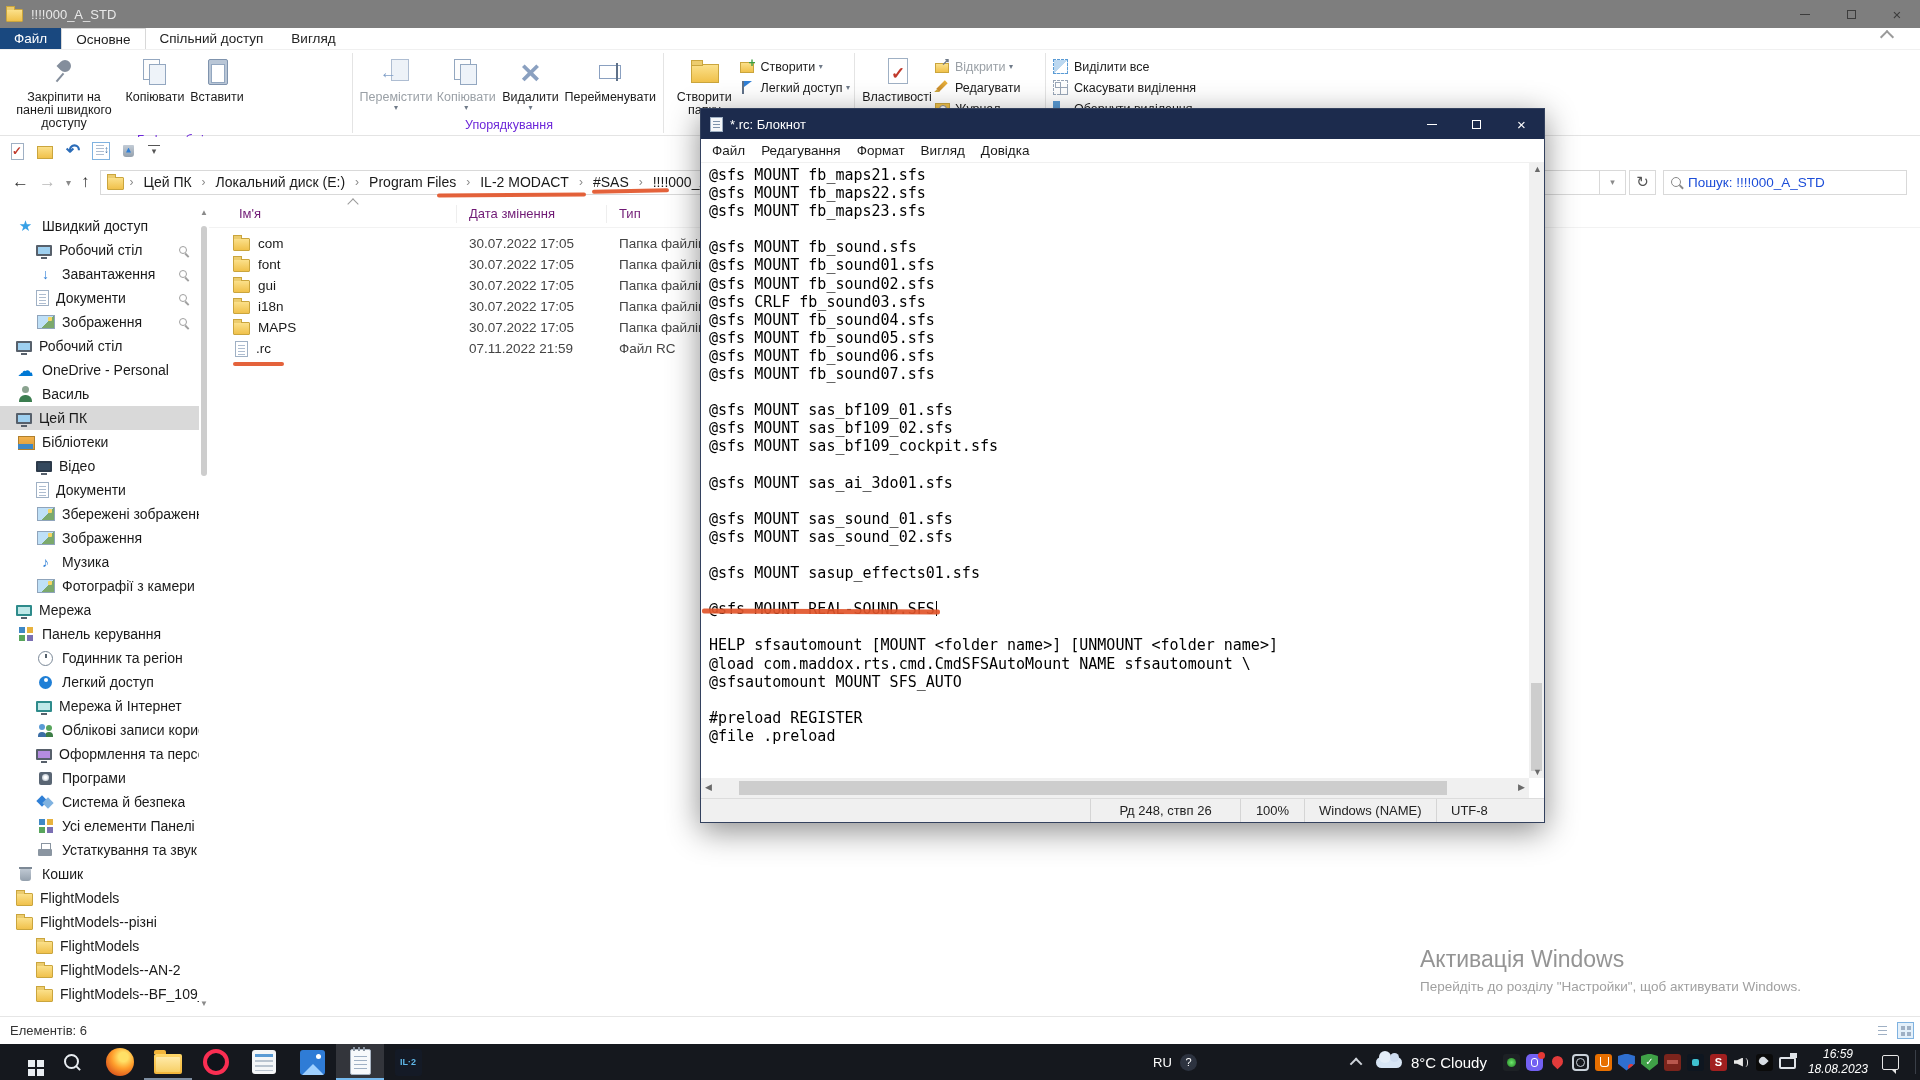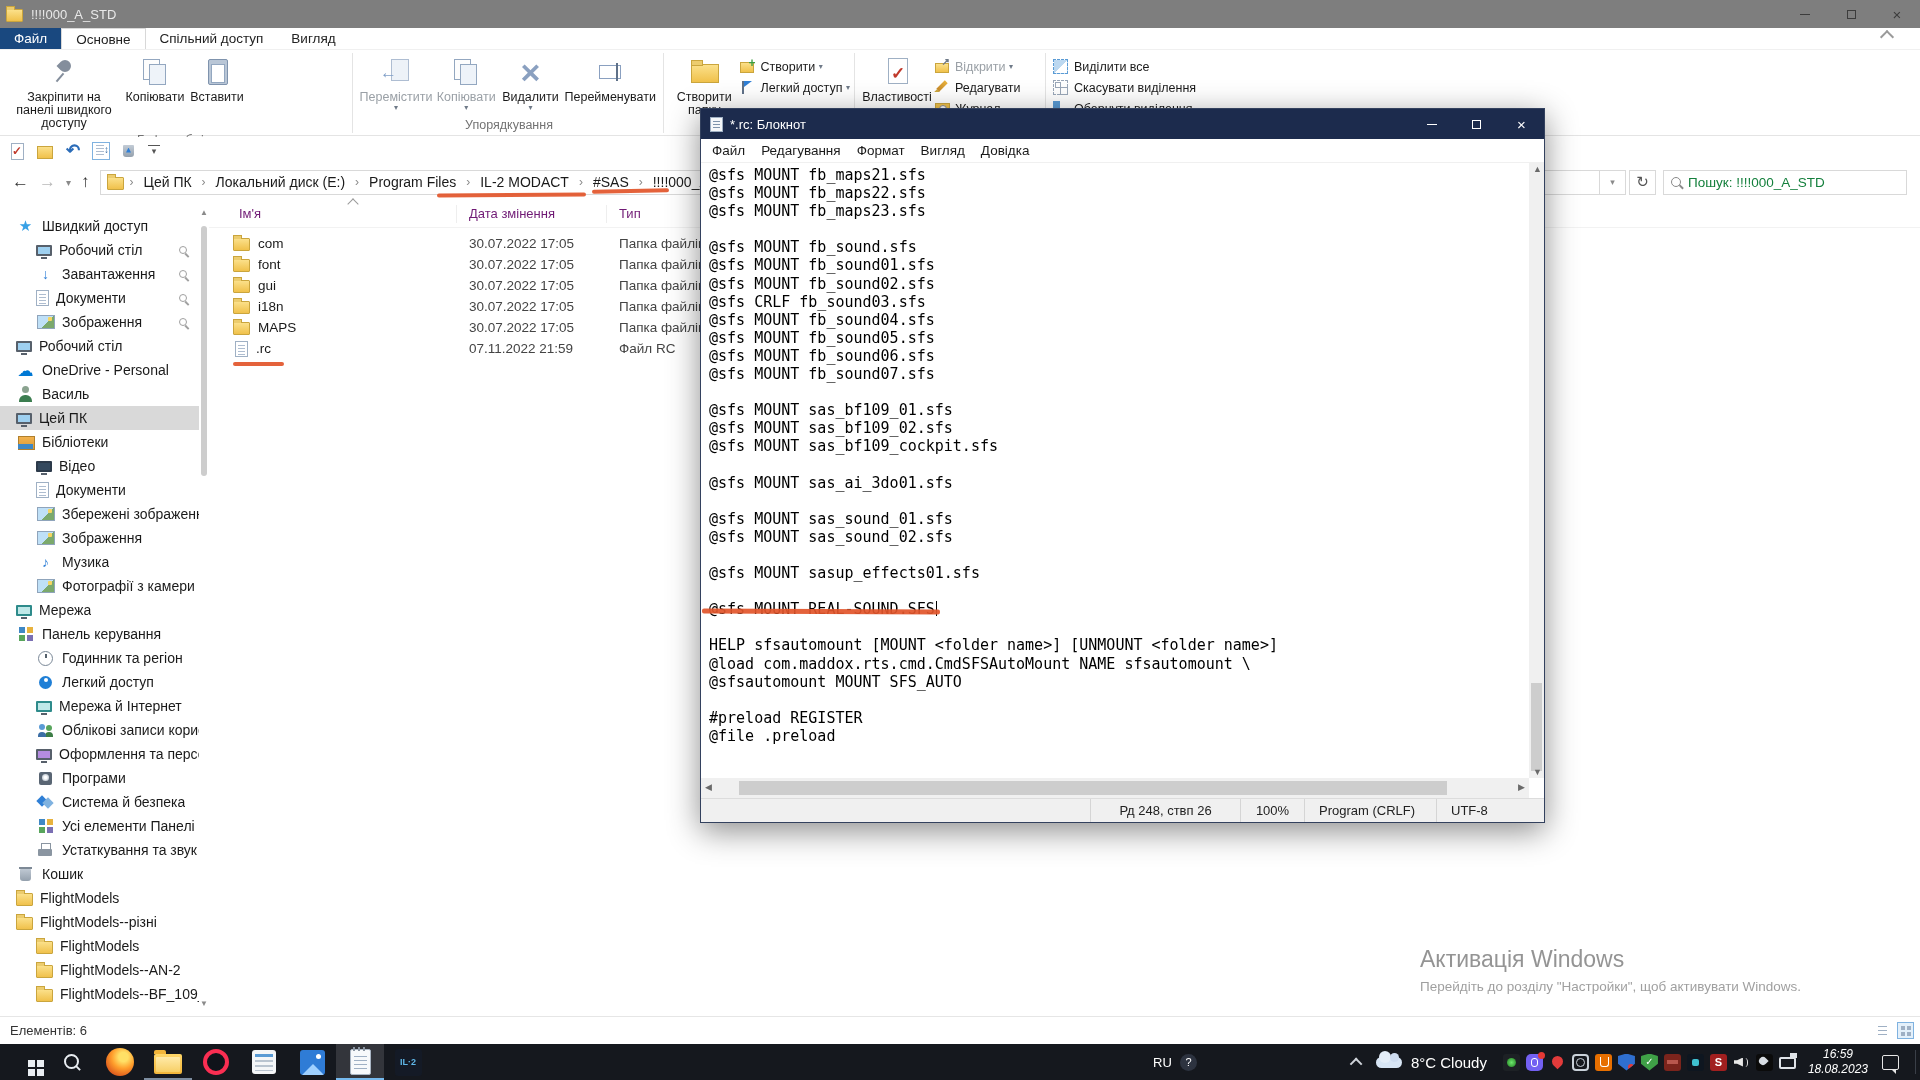"Упорядкування" .rglabel { color: #737373 -> #6d28d9 }
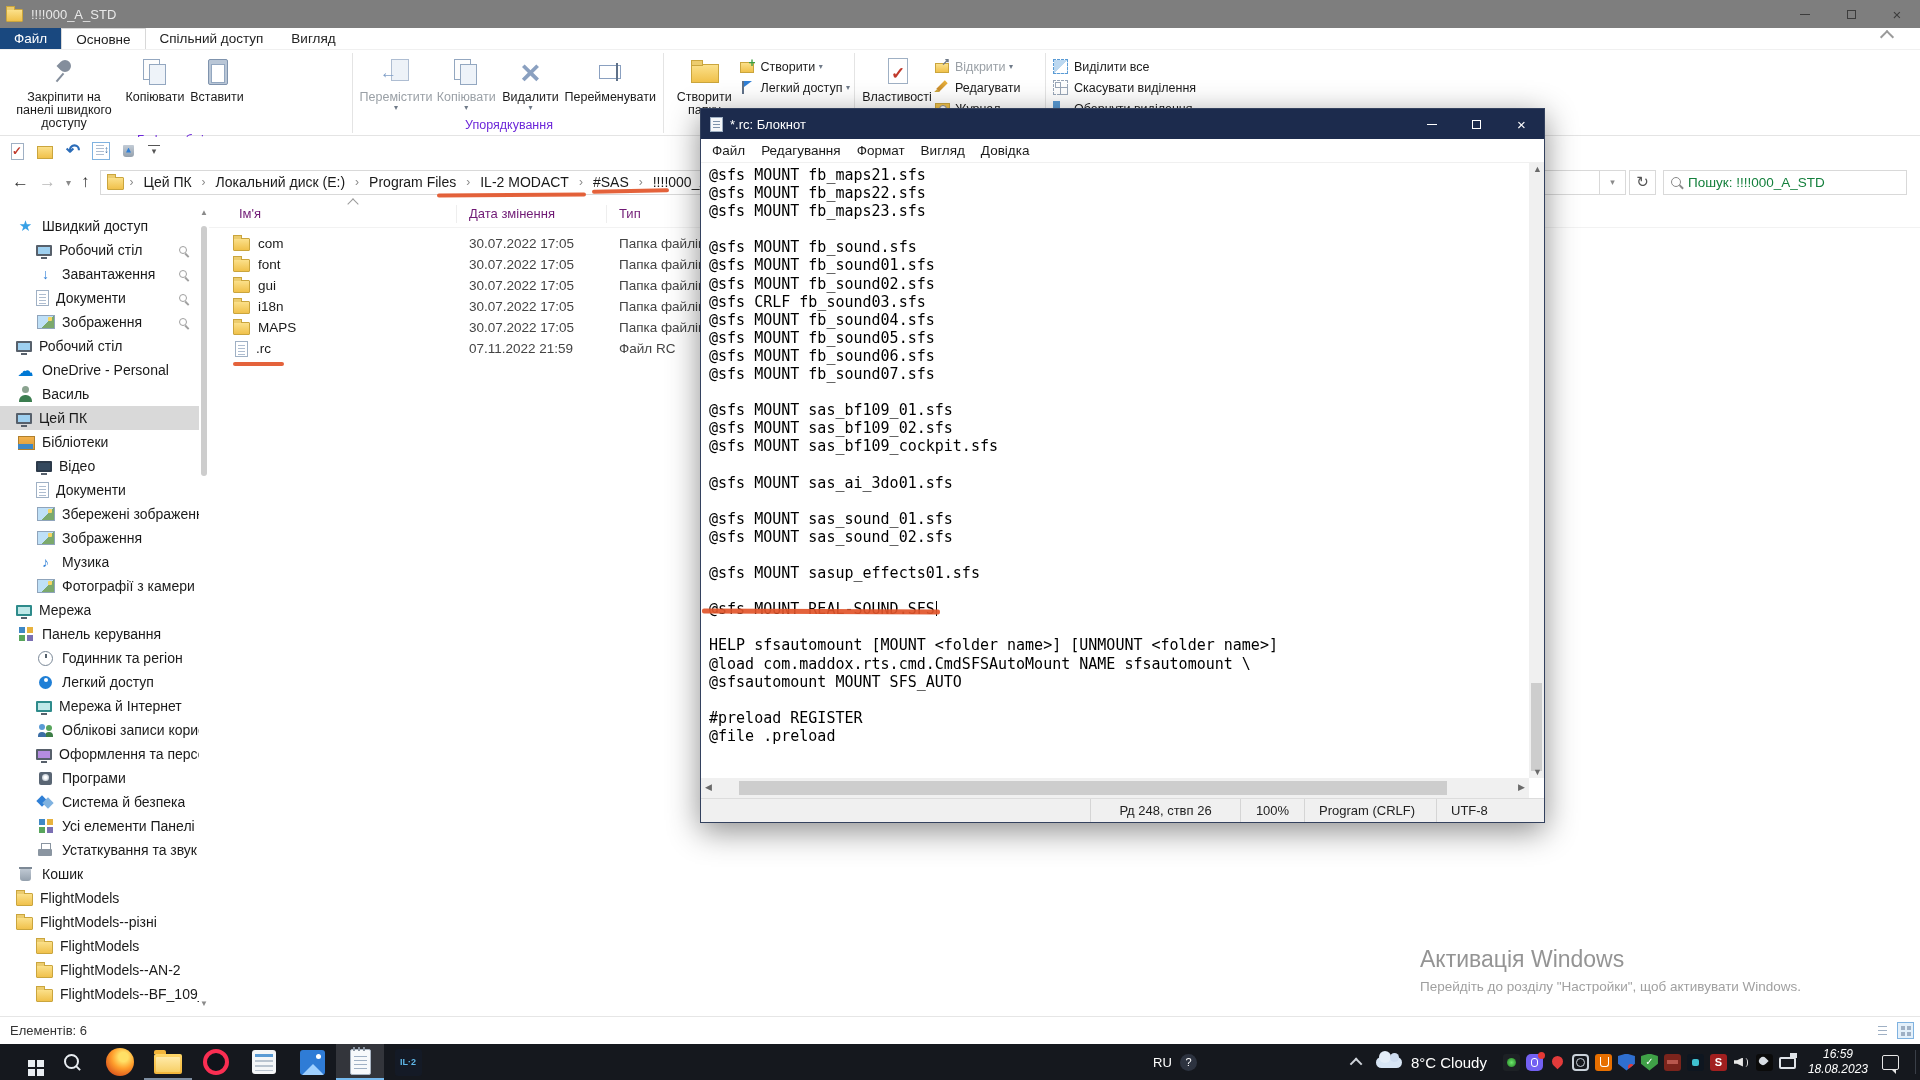"Пошук: !!!!000_A_STD" .searchbox { color: #15803d -> #1d4ed8 }
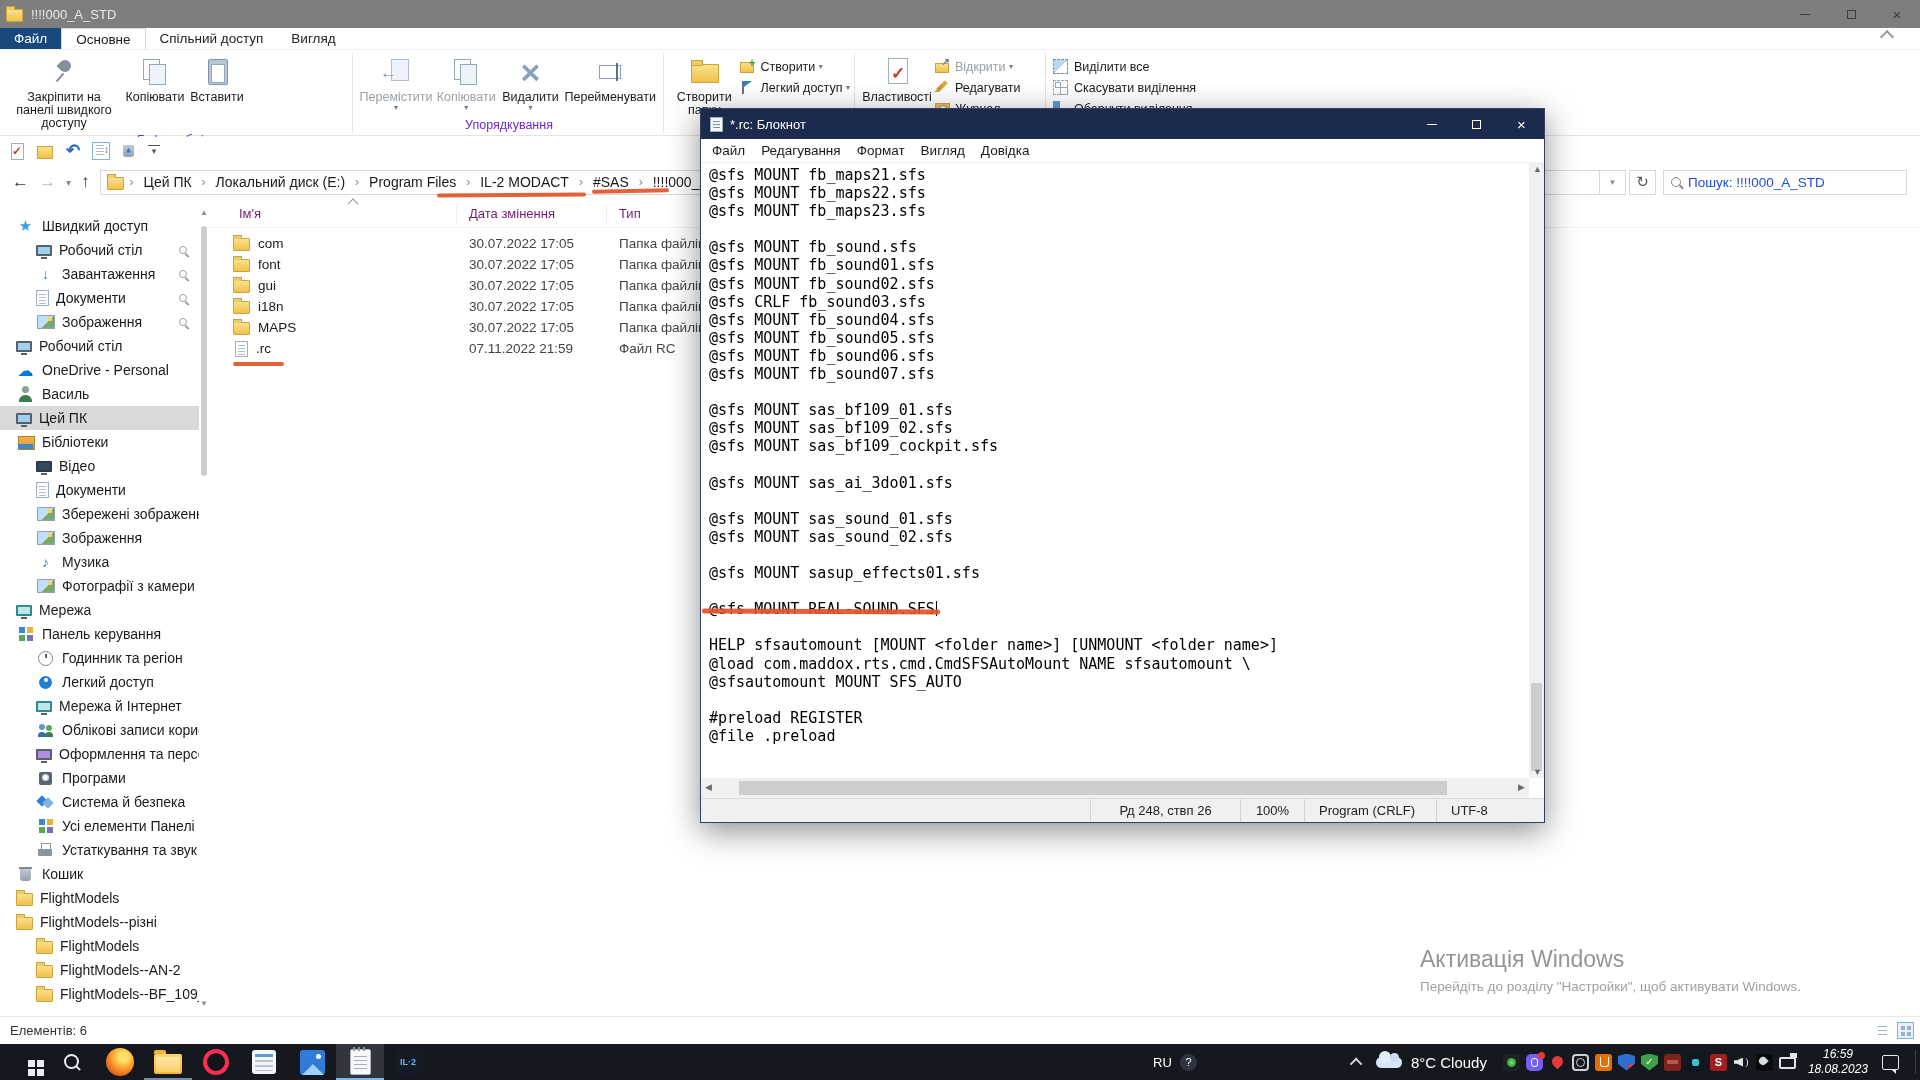"Program (CRLF)" div.np-f { text: Program (CRLF -> Windows (NAME }
